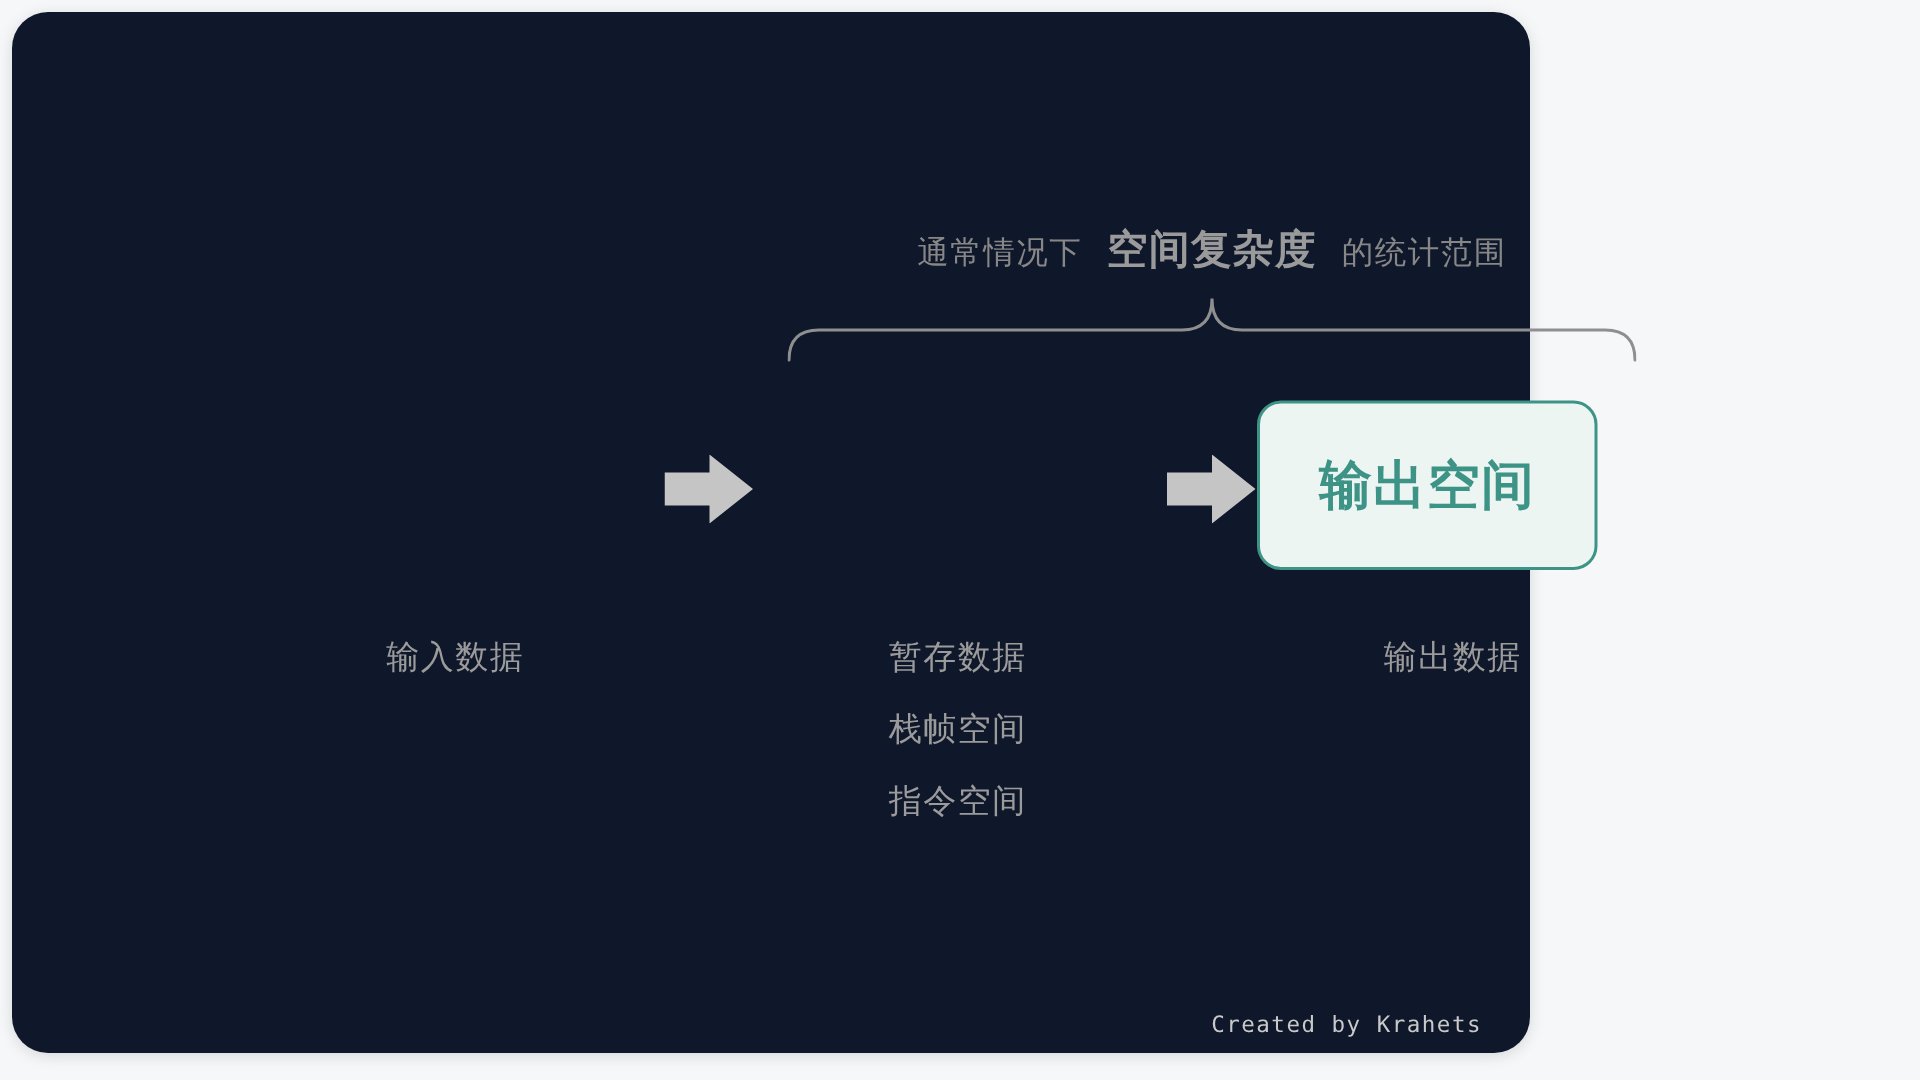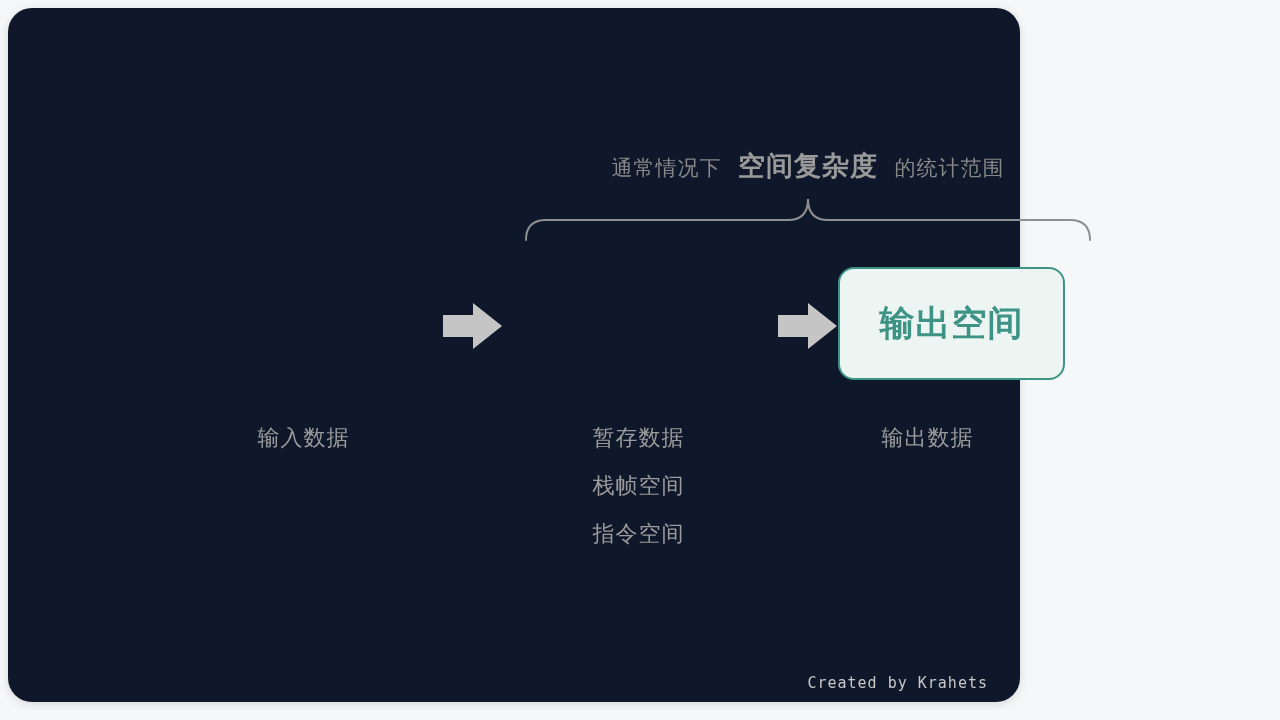"输出数据" .col-output { left: 806px -> 847px }
